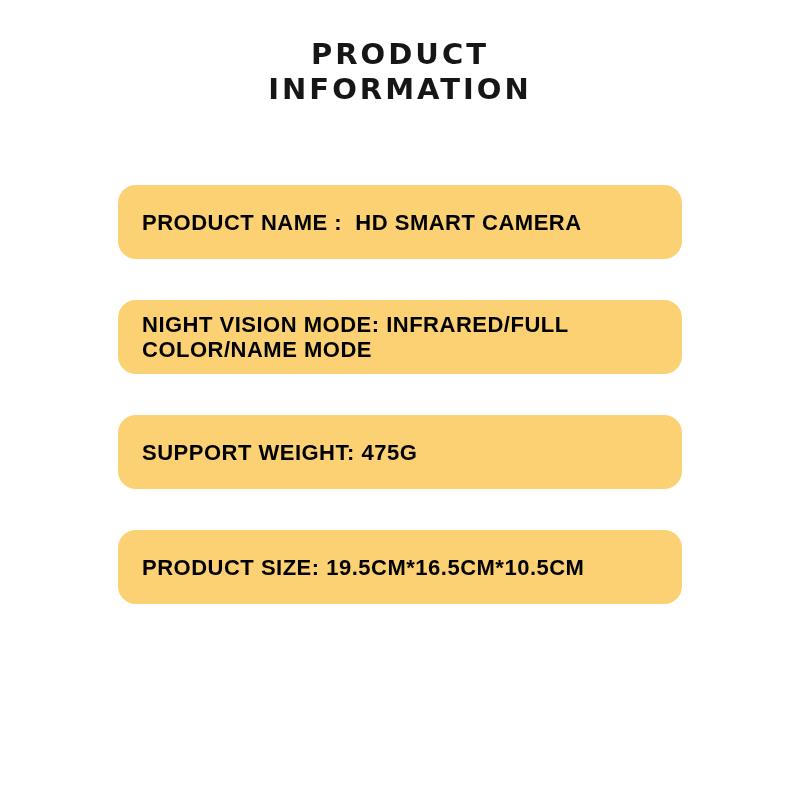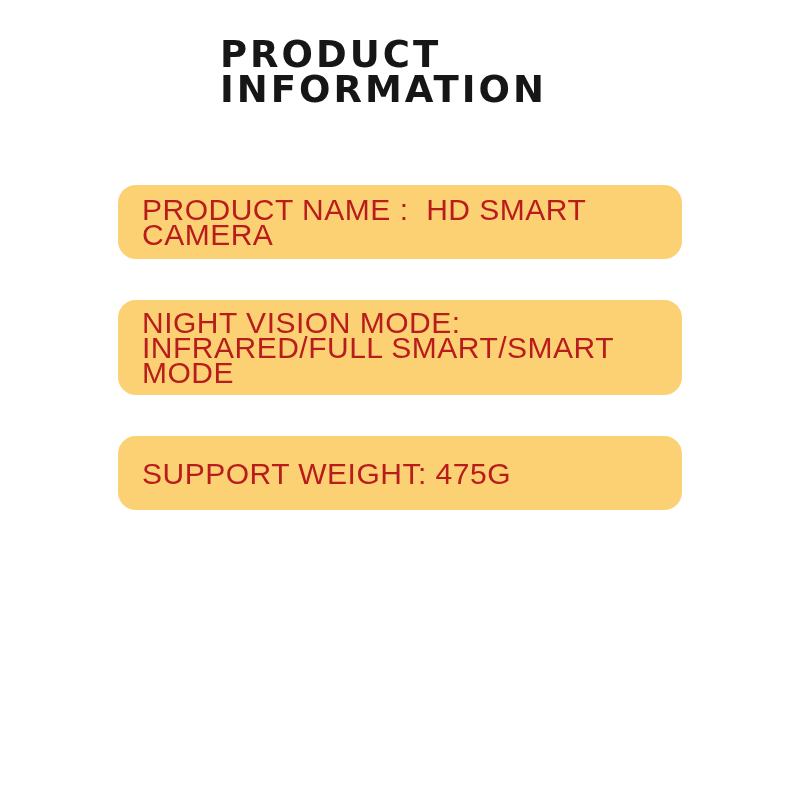"PRODUCT INFORMATION" .title { font-size: 37px -> 29px; text-align: left -> center }
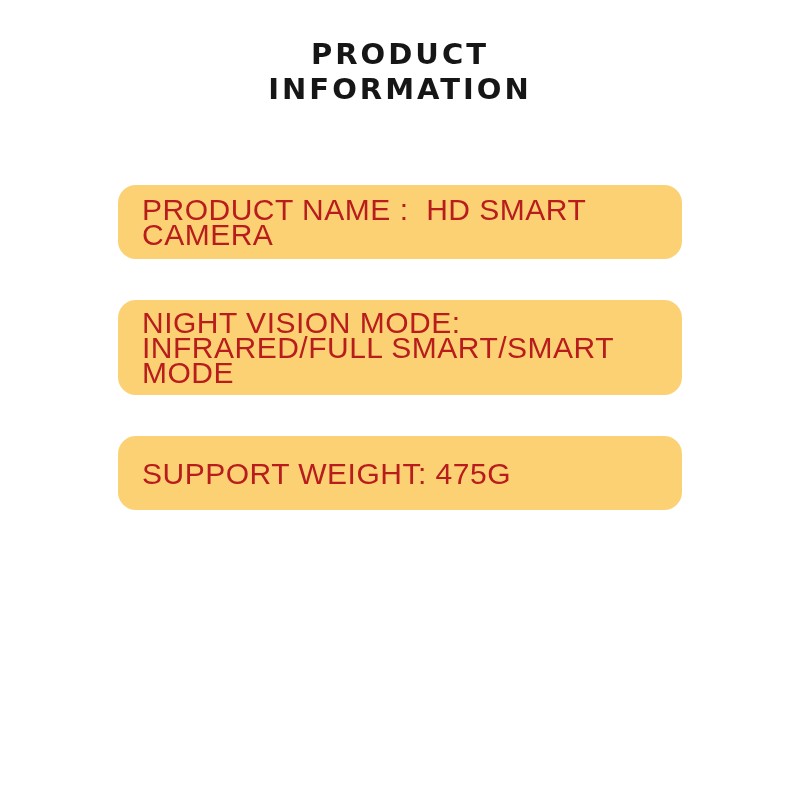"PRODUCT NAME : HD SMART" .spec-label { color: #b91c1c -> #000000; font-size: 30px -> 22px; font-weight: normal -> bold }
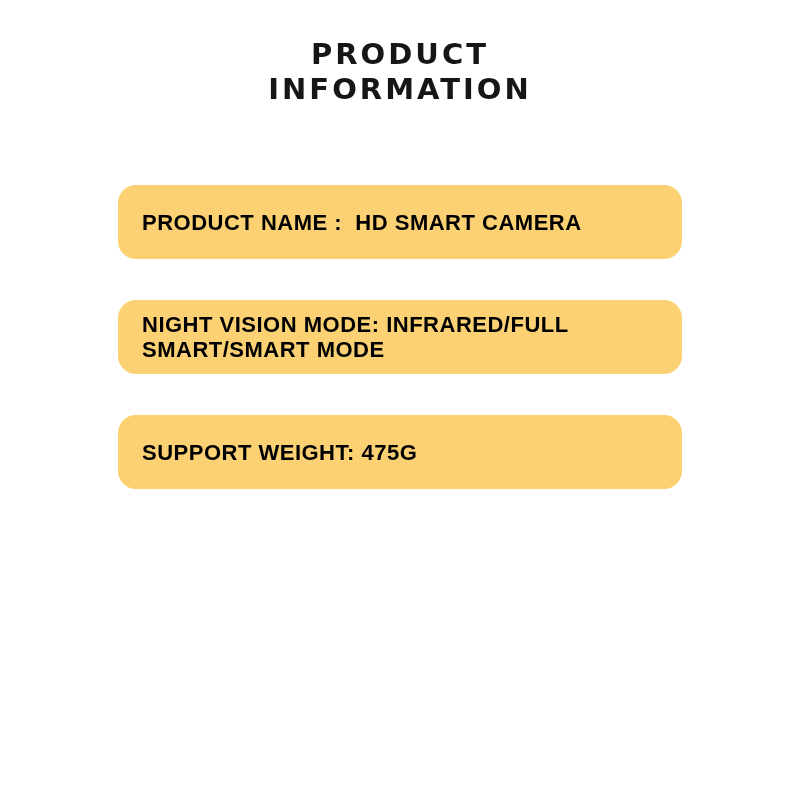"NIGHT VISION MODE: INFRARED/FULL" span.spec-label { text: SMART/SMART -> COLOR/NAME }
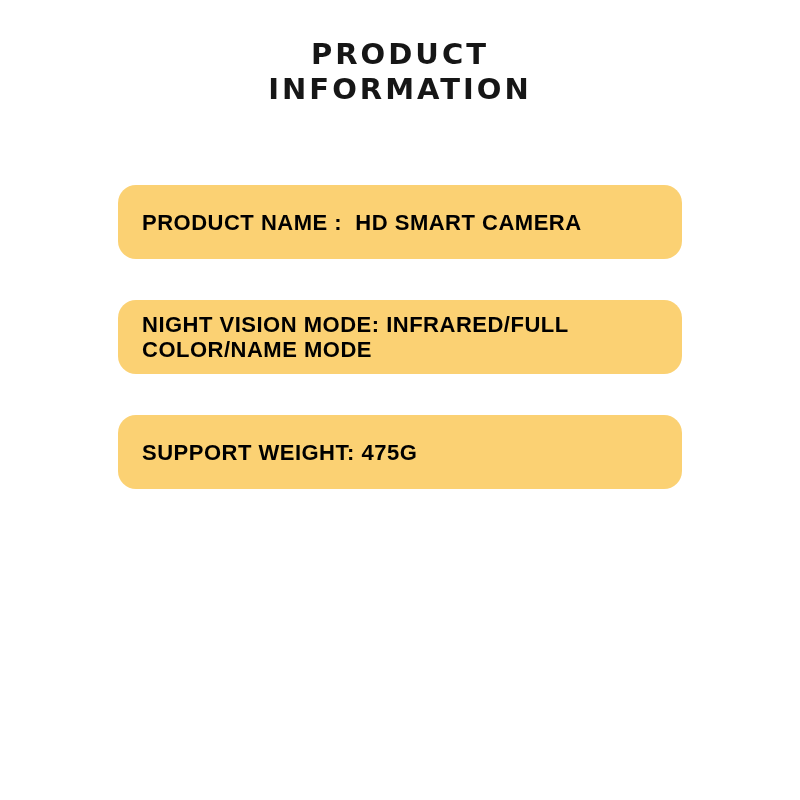"PRODUCT SIZE: 19.5CM*16.5CM*10.5CM" div.spec-row { html: none -> <div> <span>PRODUCT SIZE: 19.5CM*16.5CM*10.5CM</span> </div> }
